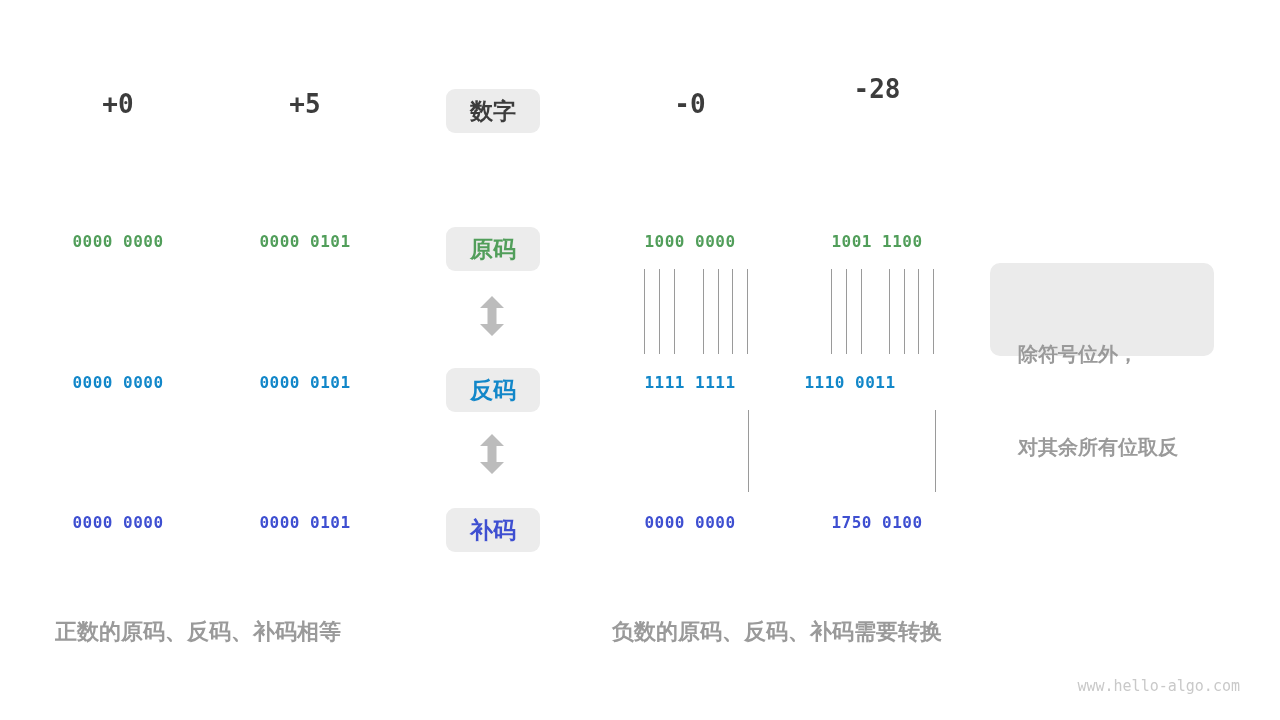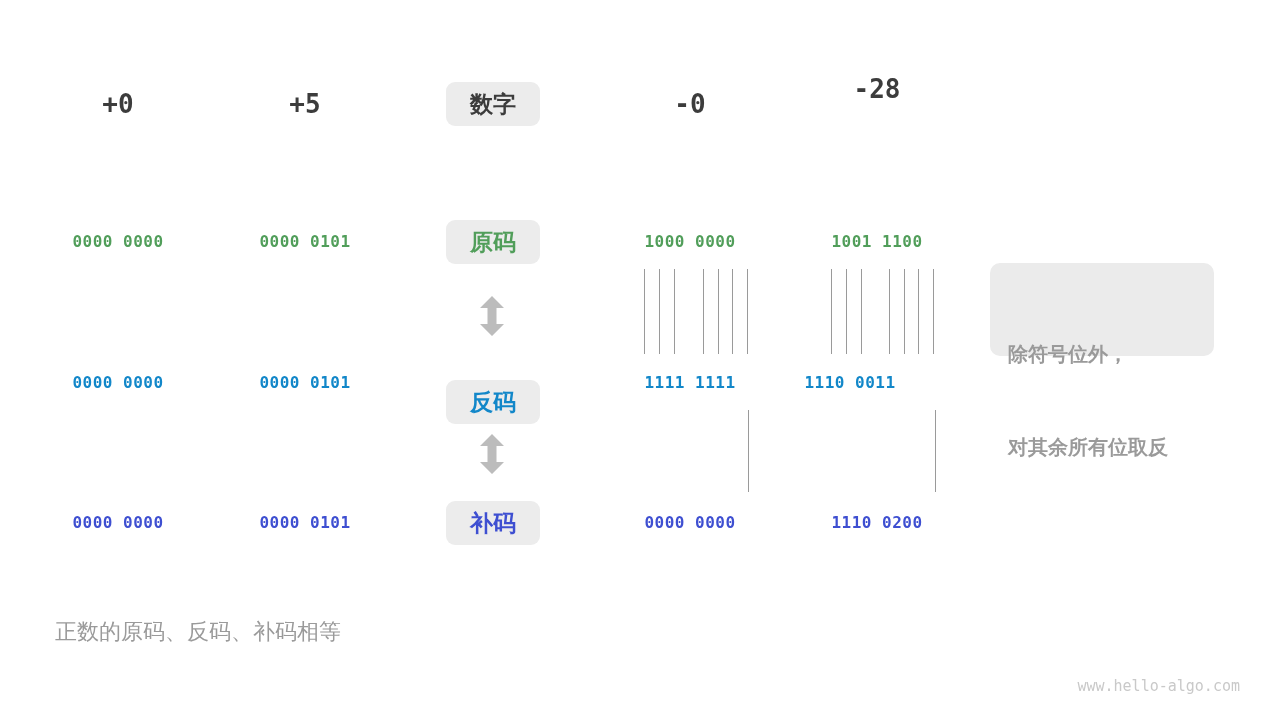"数字" .badge { margin-top: none -> 7px }
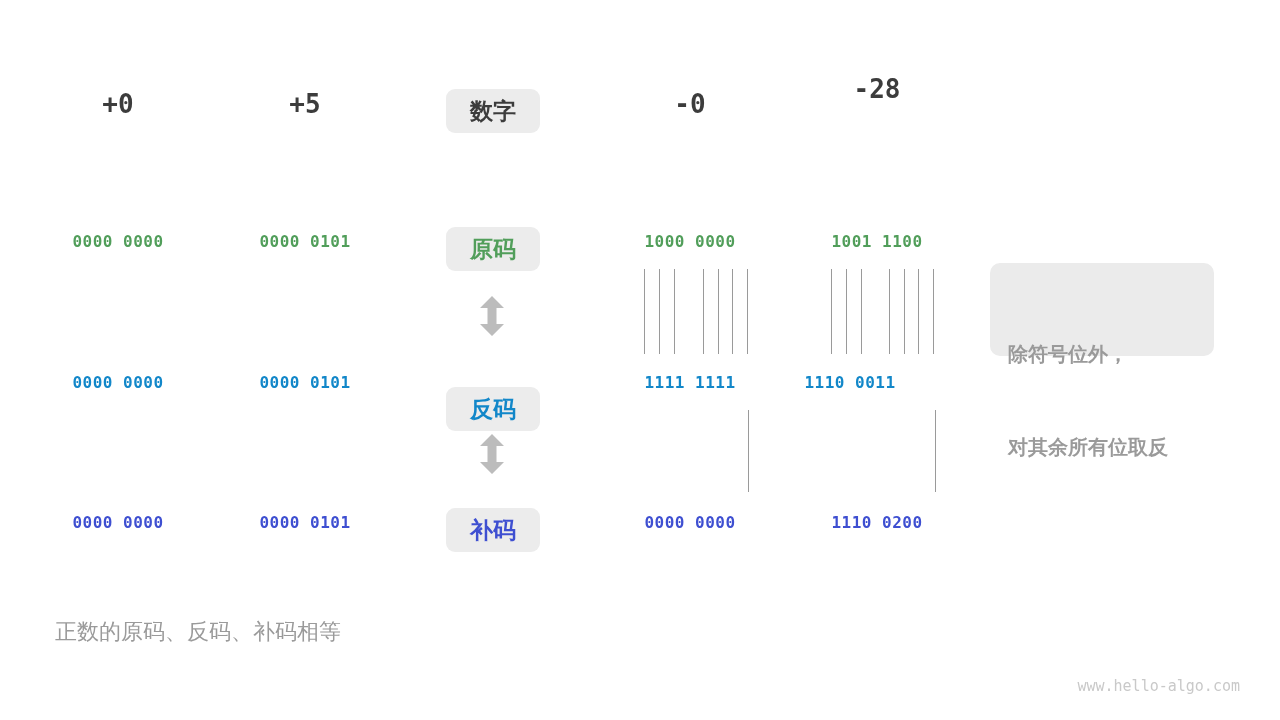"除符号位外，" .note { padding: 14px 18px -> 14px 28px }
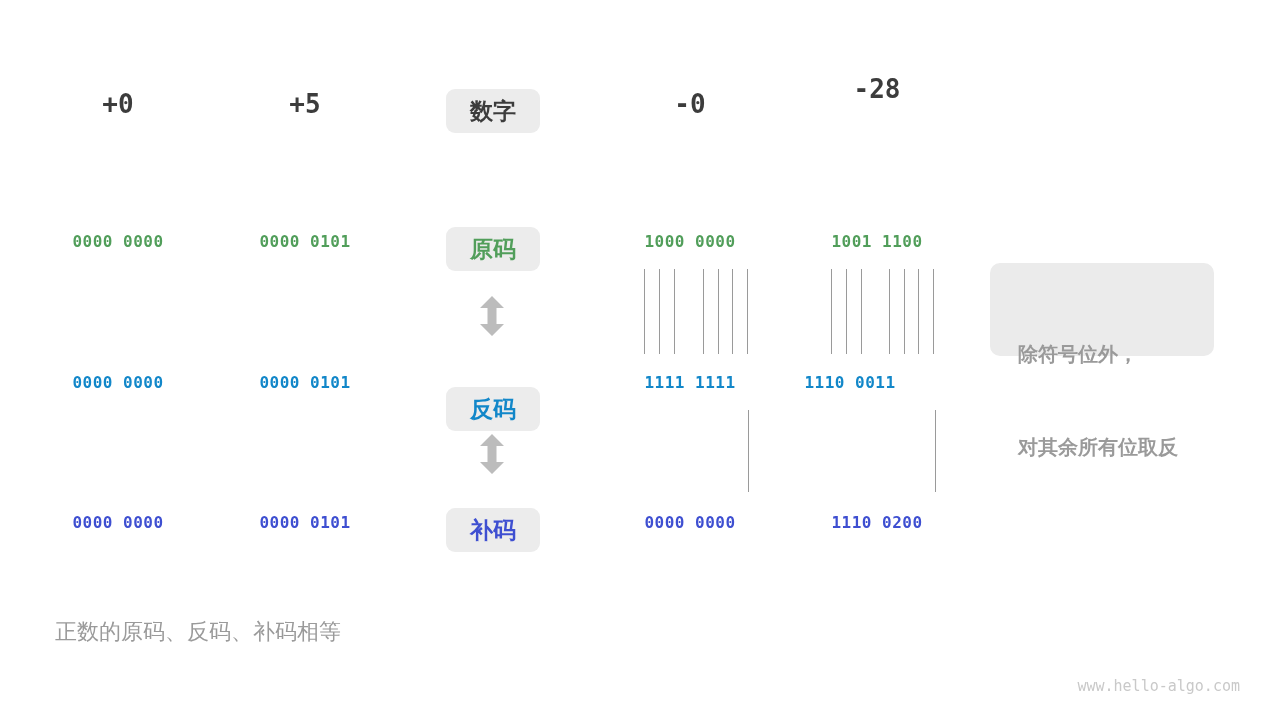"反码" div.badge { top: 380px -> 361px }
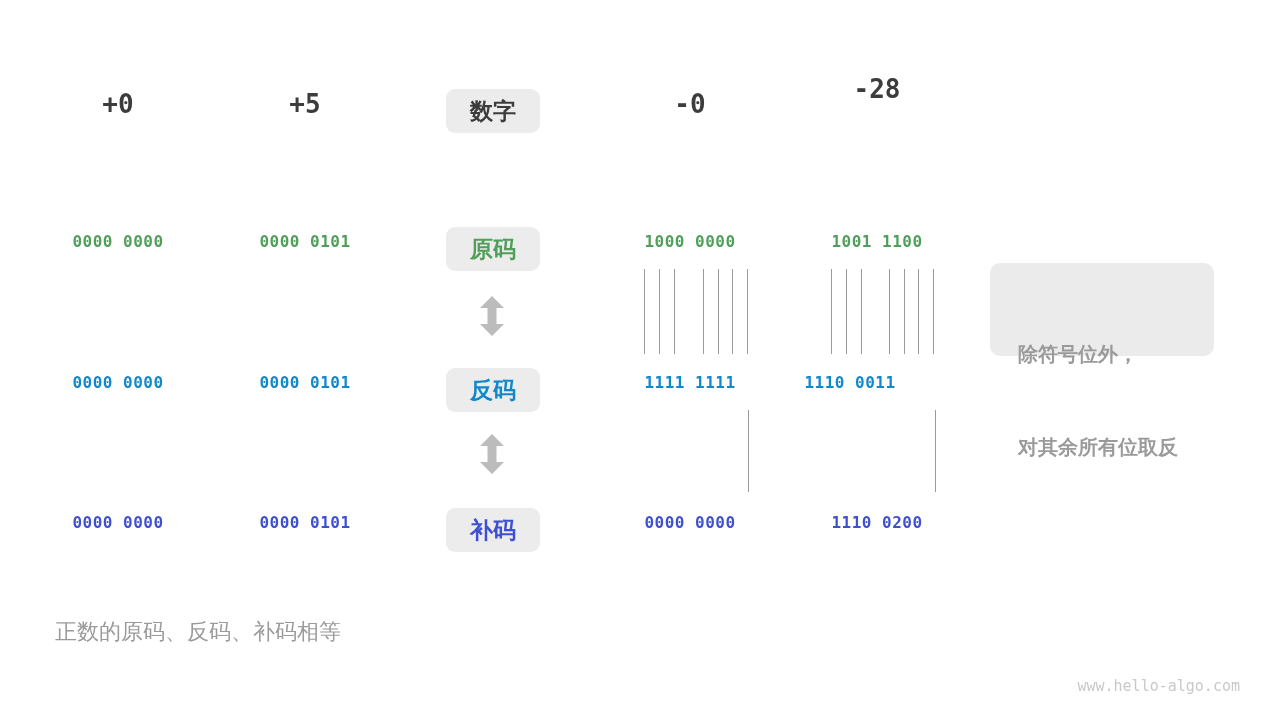"1110 0200" div.cell { text: 1110 0200 -> 1750 0100 }
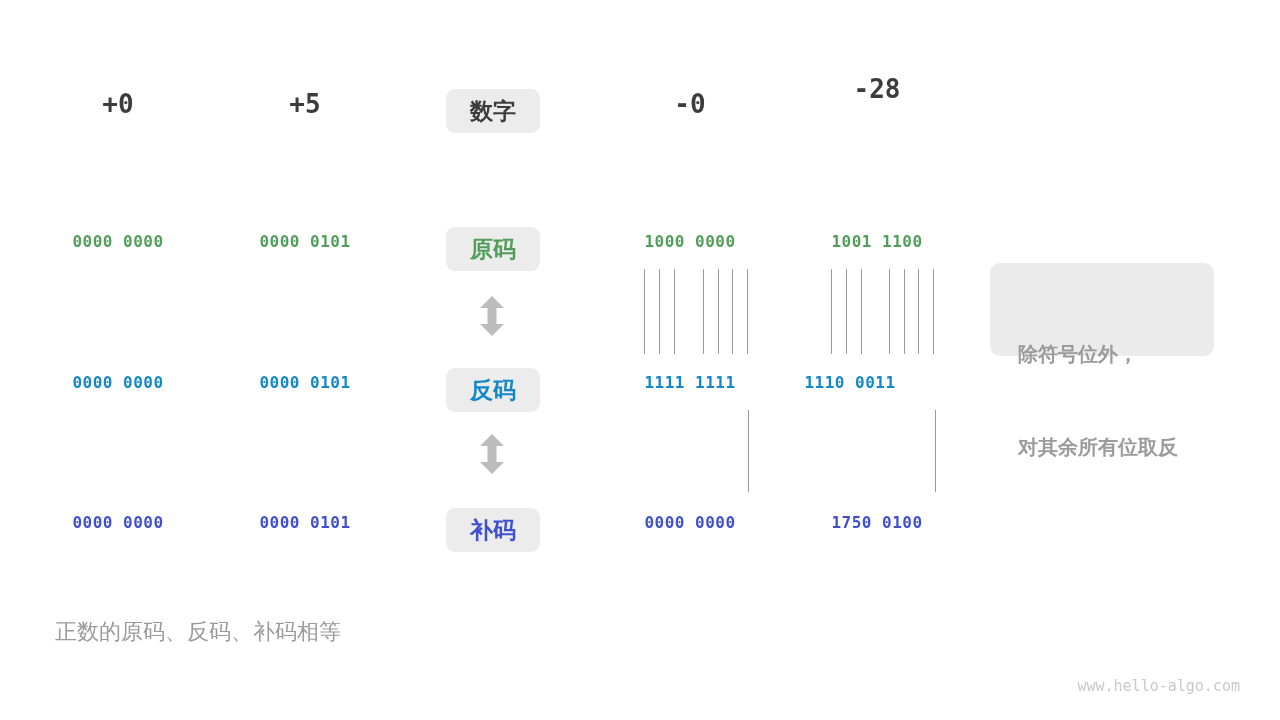"正数的原码、反码、补码相等" .caption { font-weight: normal -> bold }
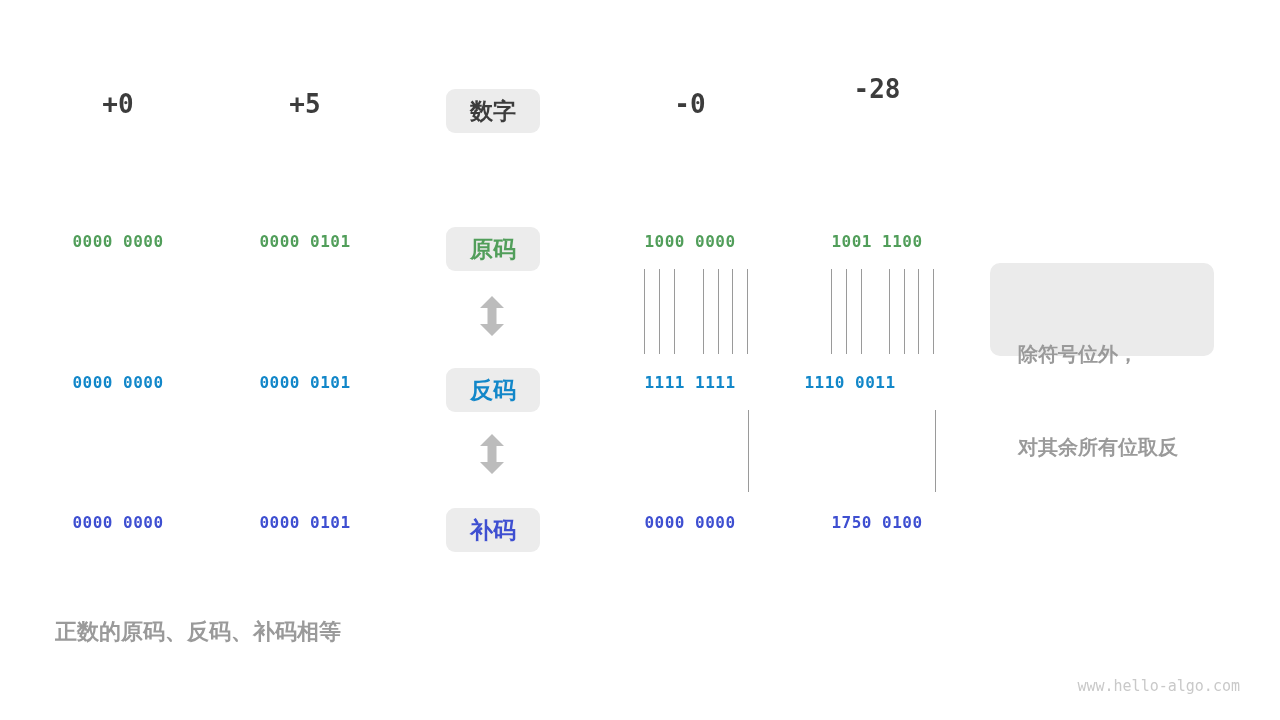"负数的原码、反码、补码需要转换" div.caption { html: none -> <div>负数的原码、反码、补码需要转换</div> }
